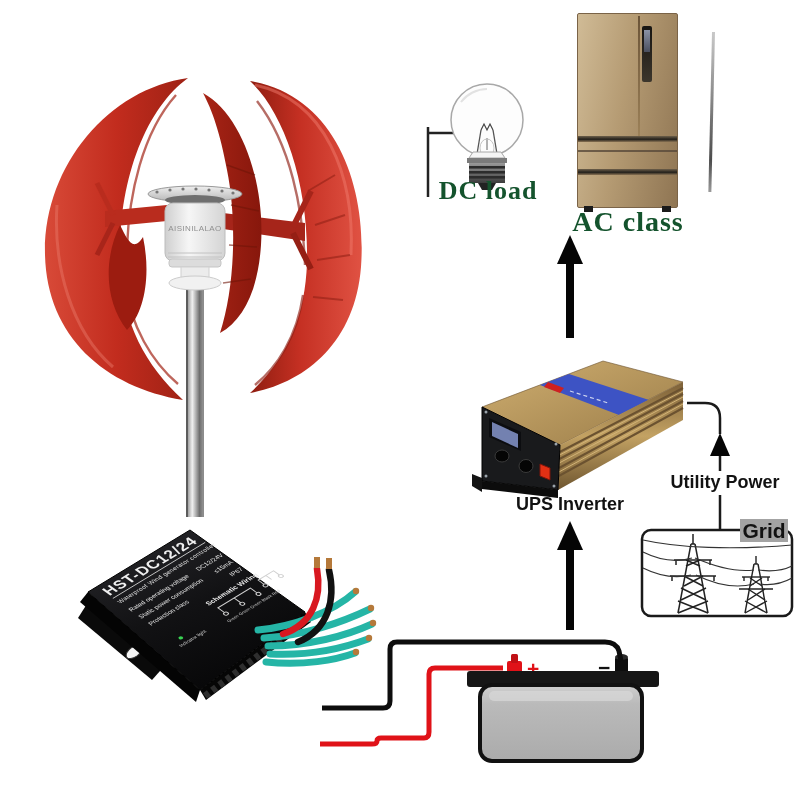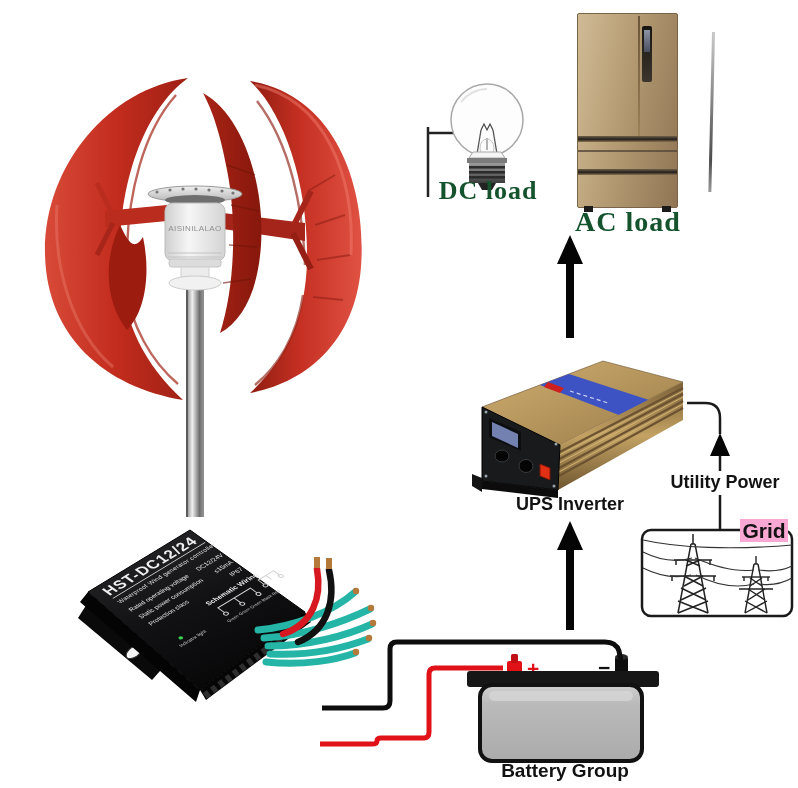"AC load" div.serif-label { text: load -> class }
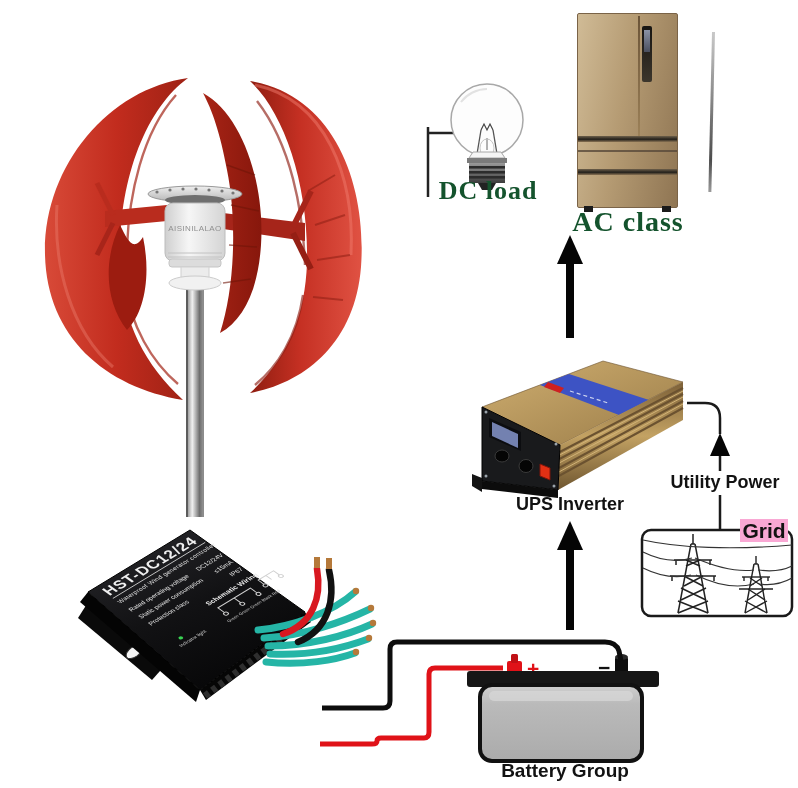"Grid" .grid-label-bg { background: #f9a8d4 -> #a3a3a3 }
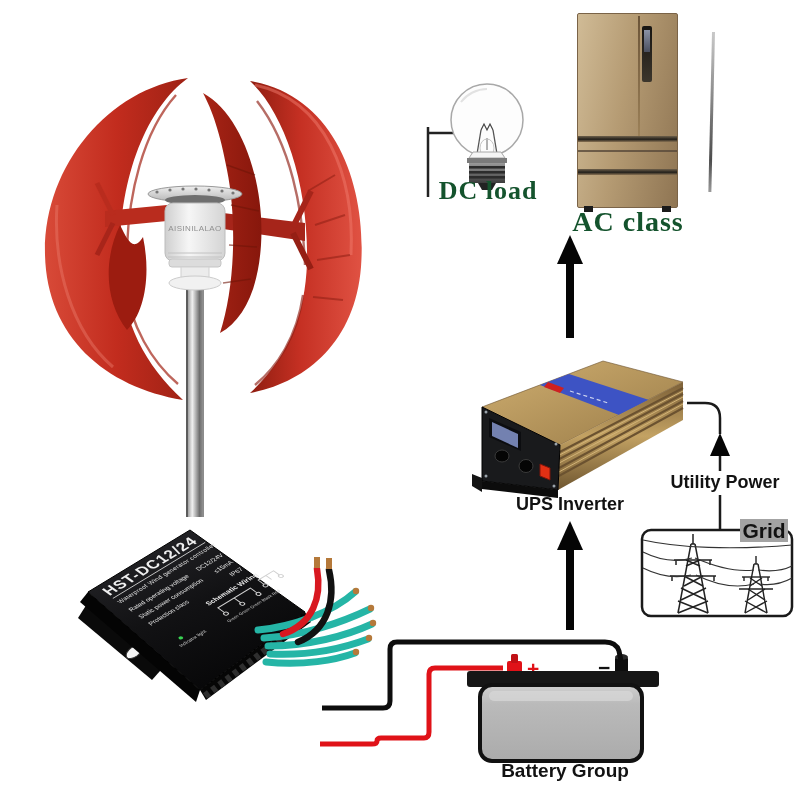"Battery Group" div.sans-label { html: <div>Battery Group</div> -> none }
